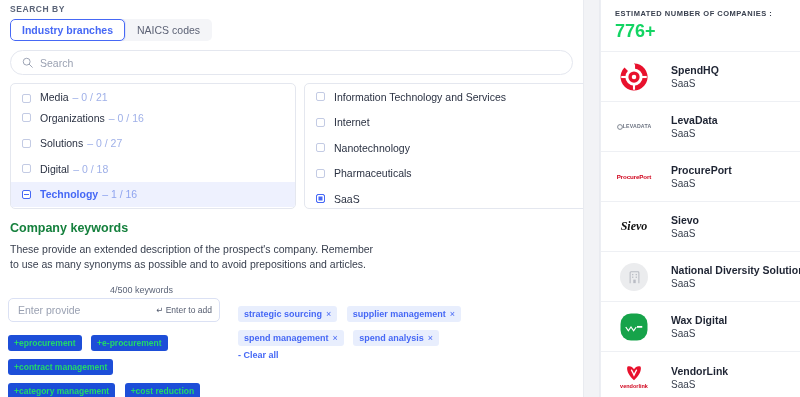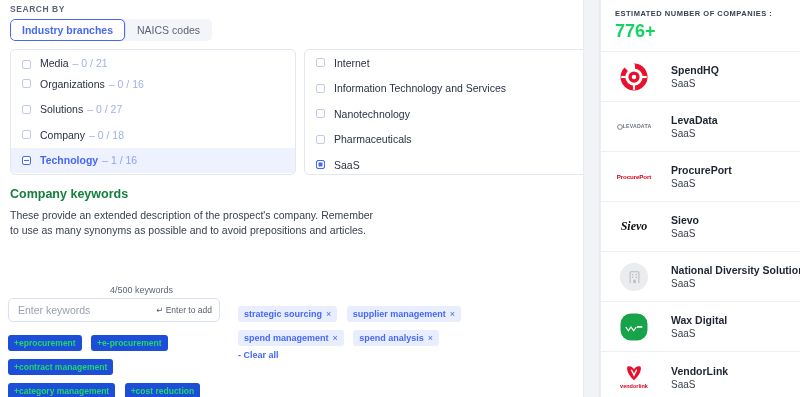"Search" div.searchbox { html: none -> <div> <span> <svg> <circle></circle> <line></line> </svg> </span> <span>Search</span> </div> }
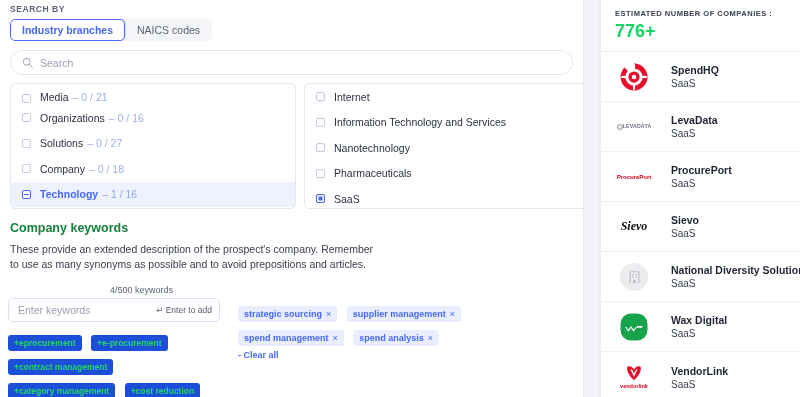"Internet" div.tree-row { order: before "Information Technology and Services" -> after "Information Technology and Services" }
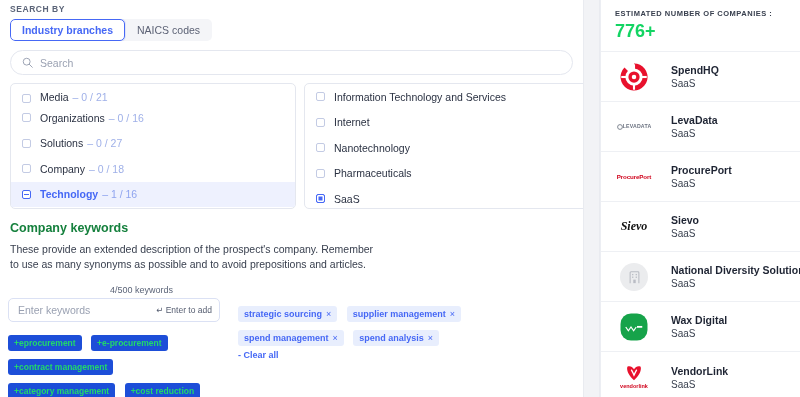"Company" span.label { text: Company -> Digital }
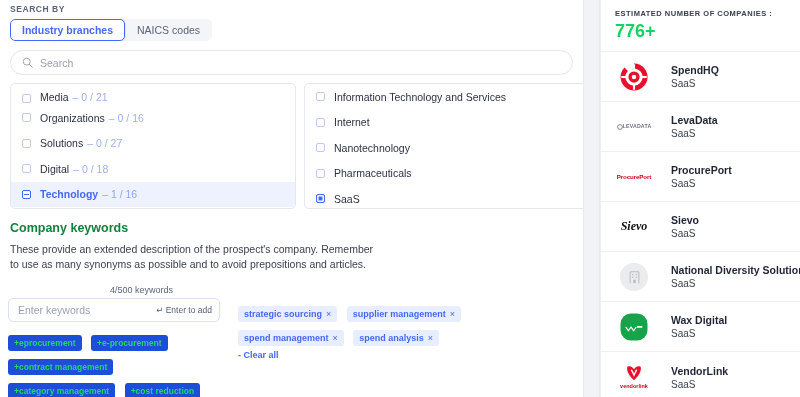"Enter keywords" span.ph { text: keywords -> provide }
